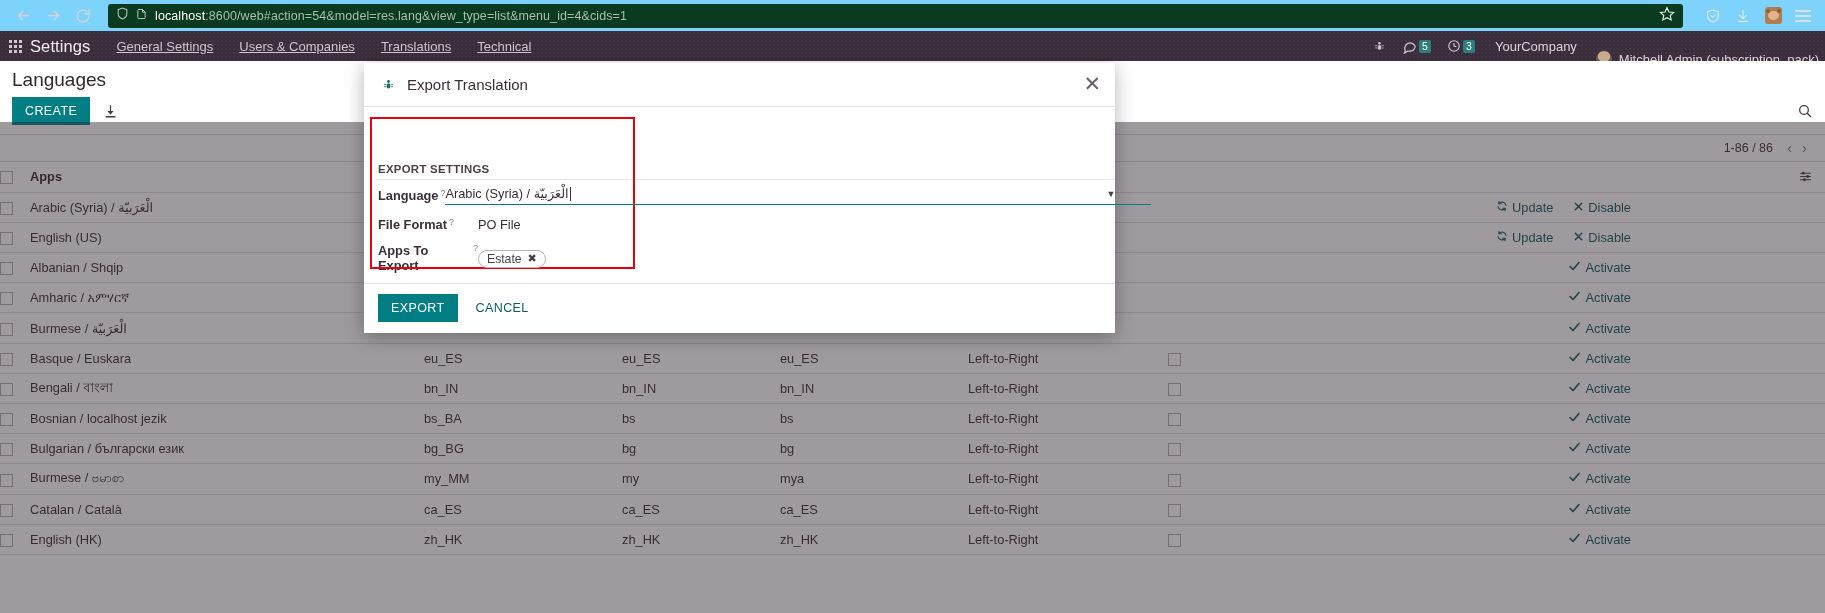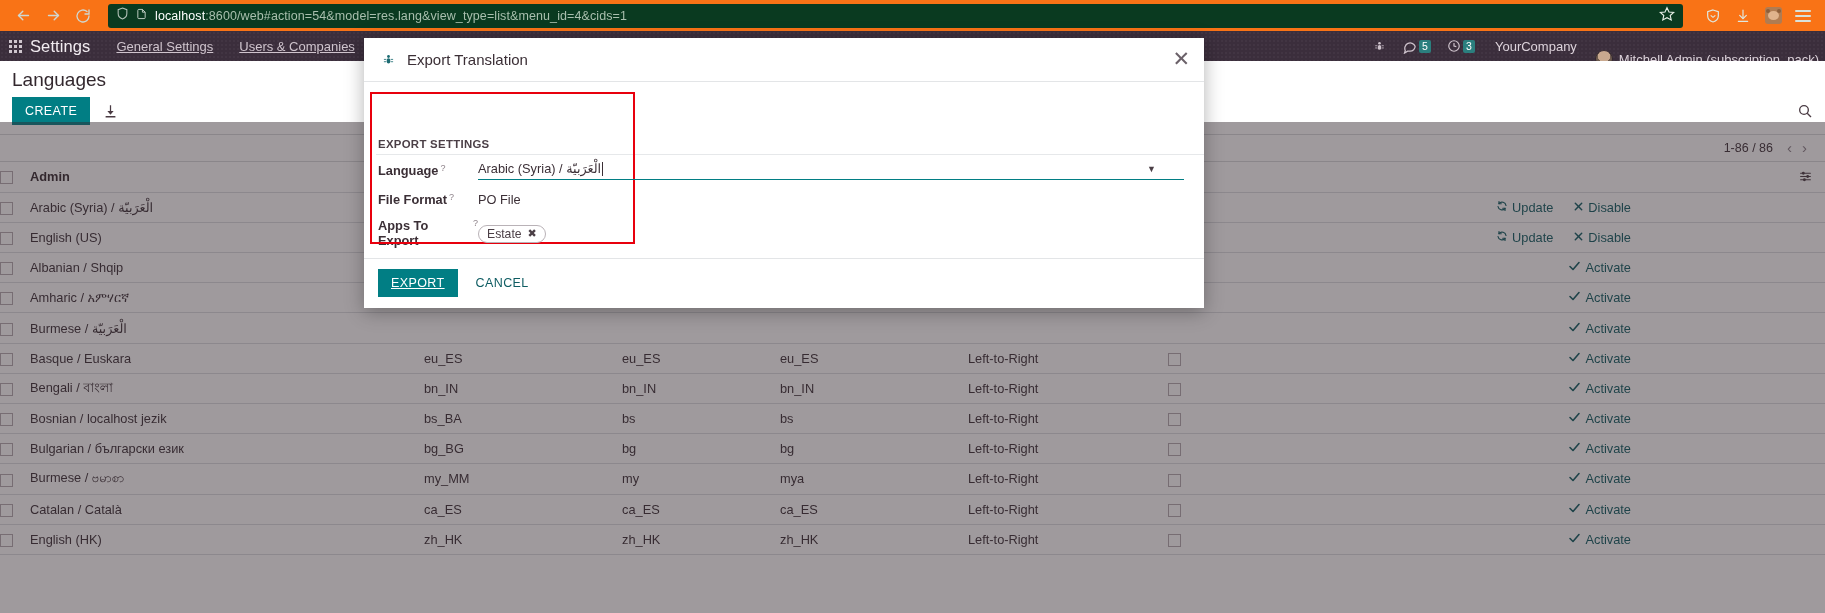"localhost:8600/web#action=54&model=res.l" .browser-bar { background: #f97316 -> #7dd3fc }
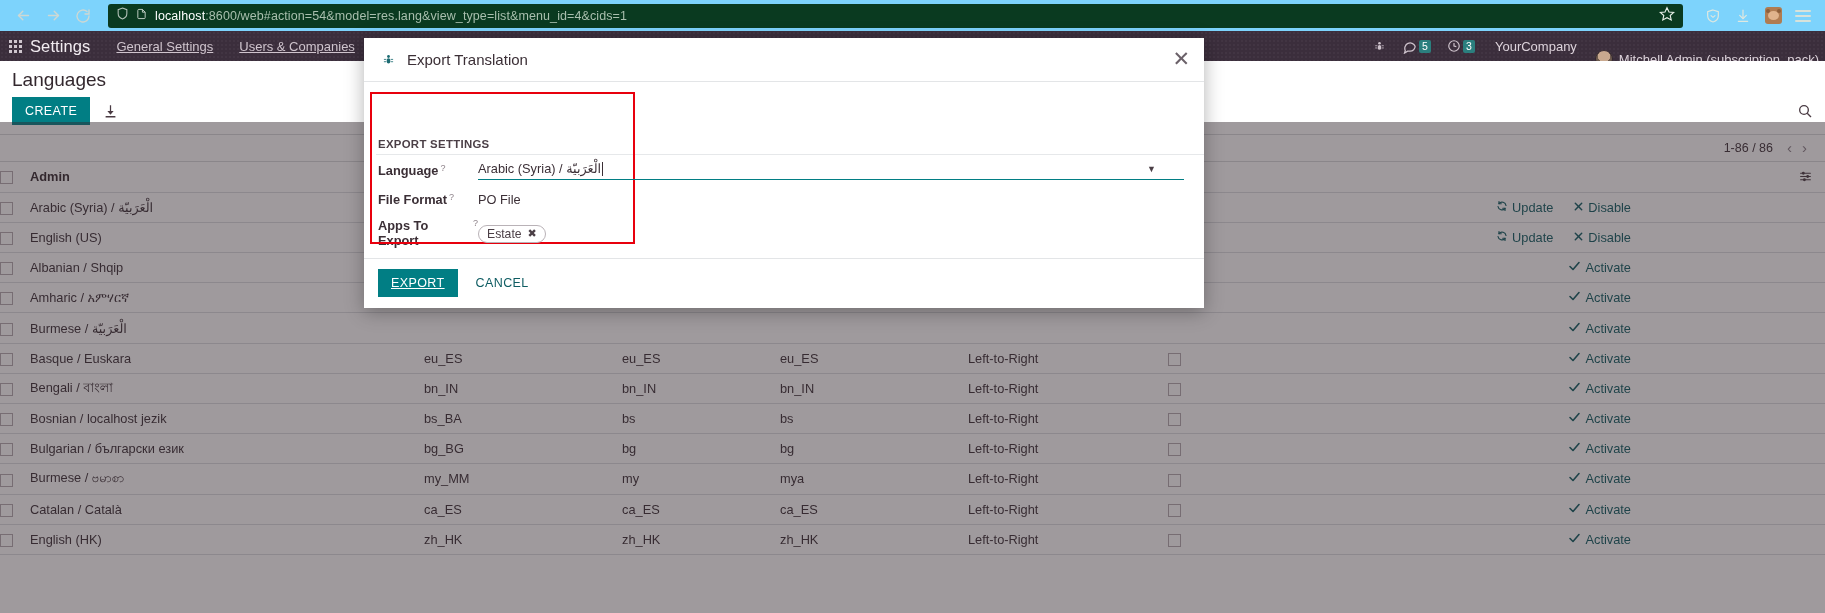"Export Translation" .dialog { top: 38px -> 63px; width: 840px -> 751px }
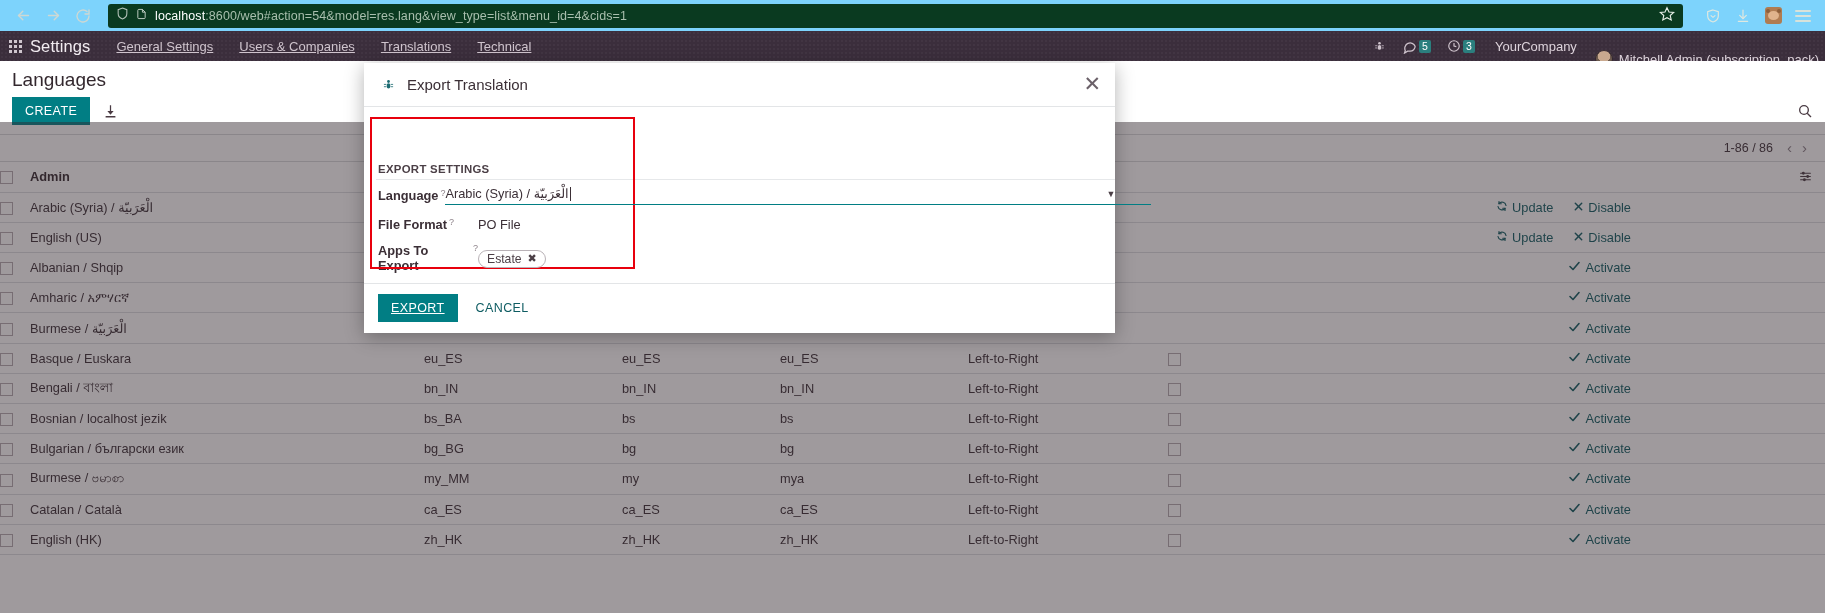"Admin" th { text: Admin -> Apps }
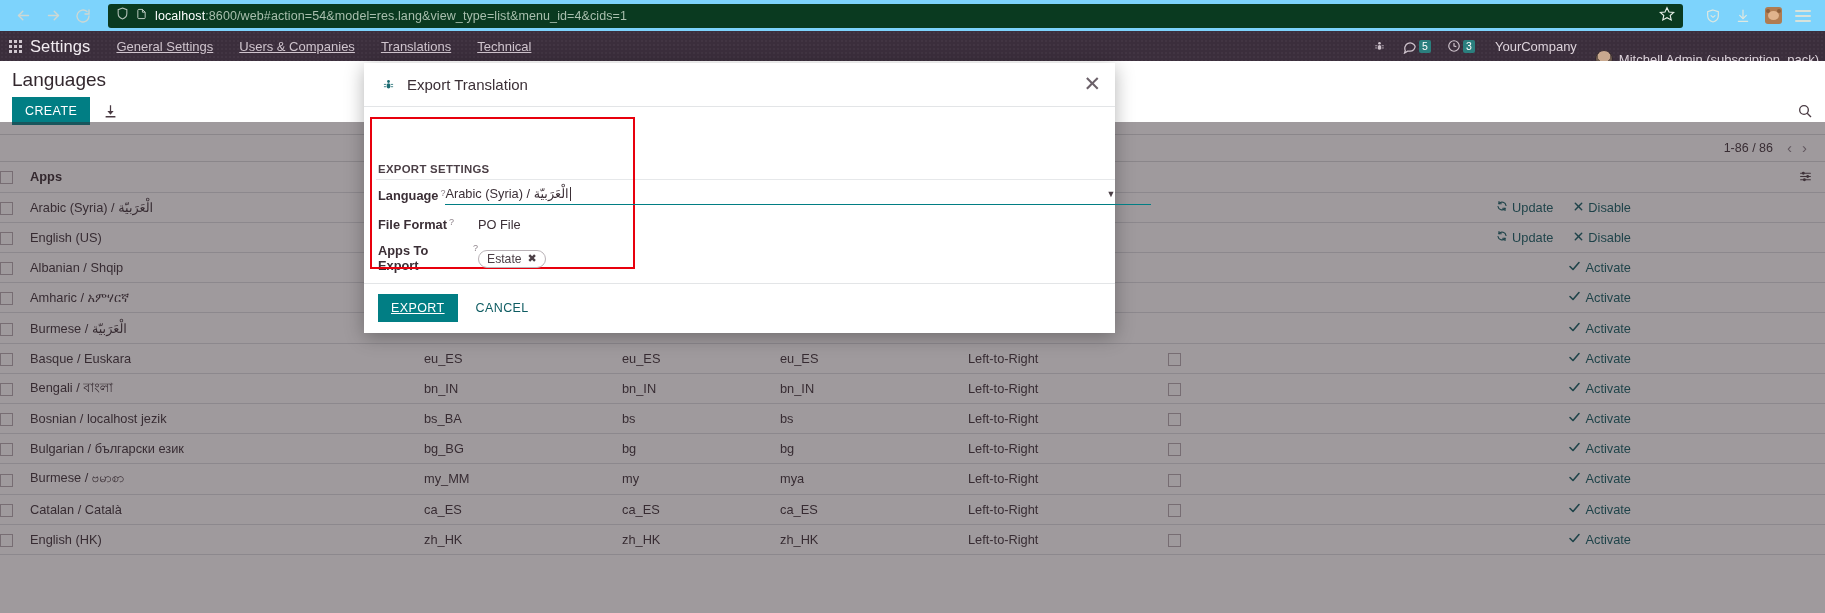"EXPORT" .btn-export { text-decoration: underline -> none }
